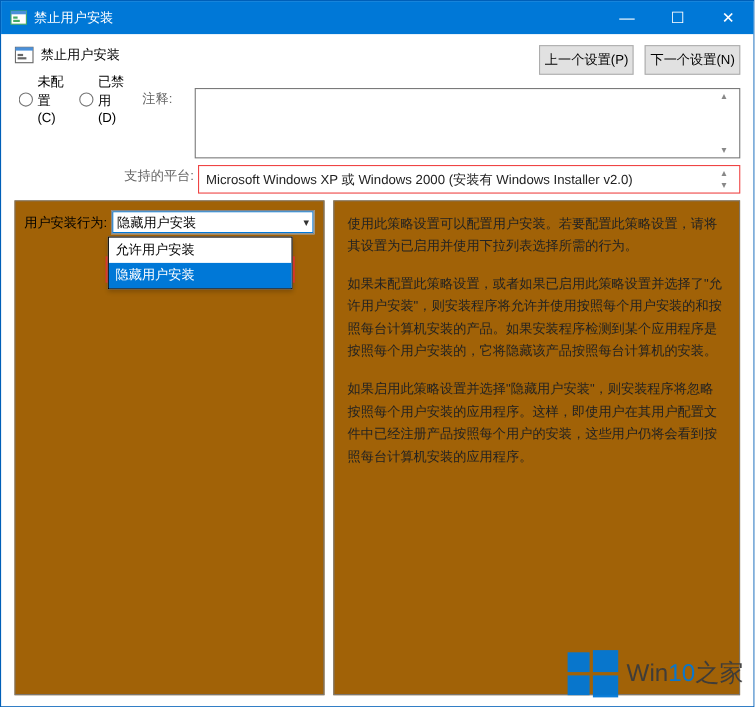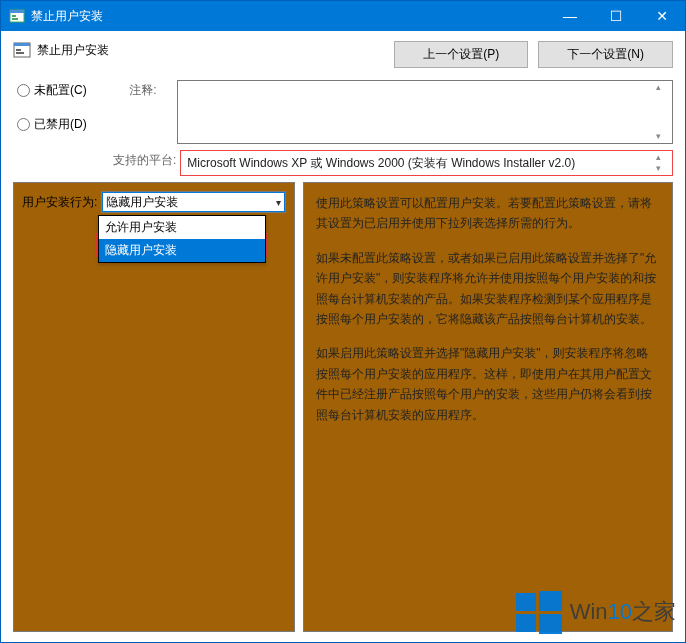"上一个设置(P)" .btn { padding: 4px 28px -> 4px 4px }
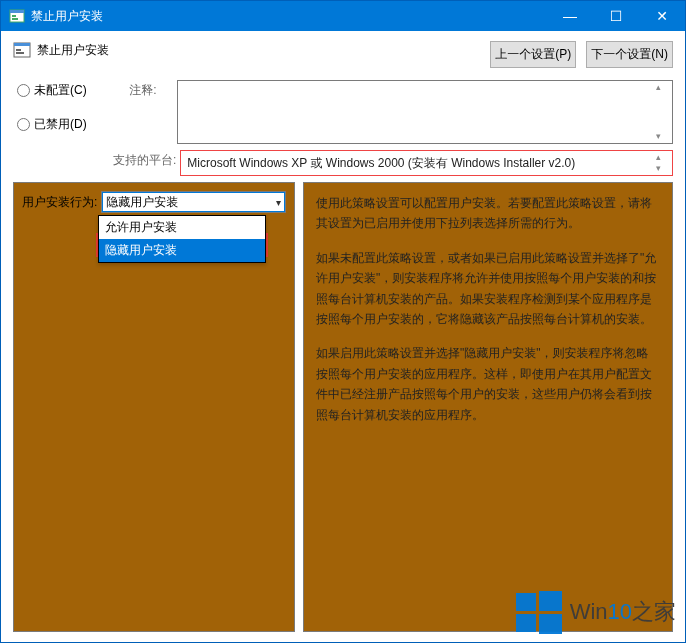"未配置(C)" .radio-col { flex-direction: column -> row }
